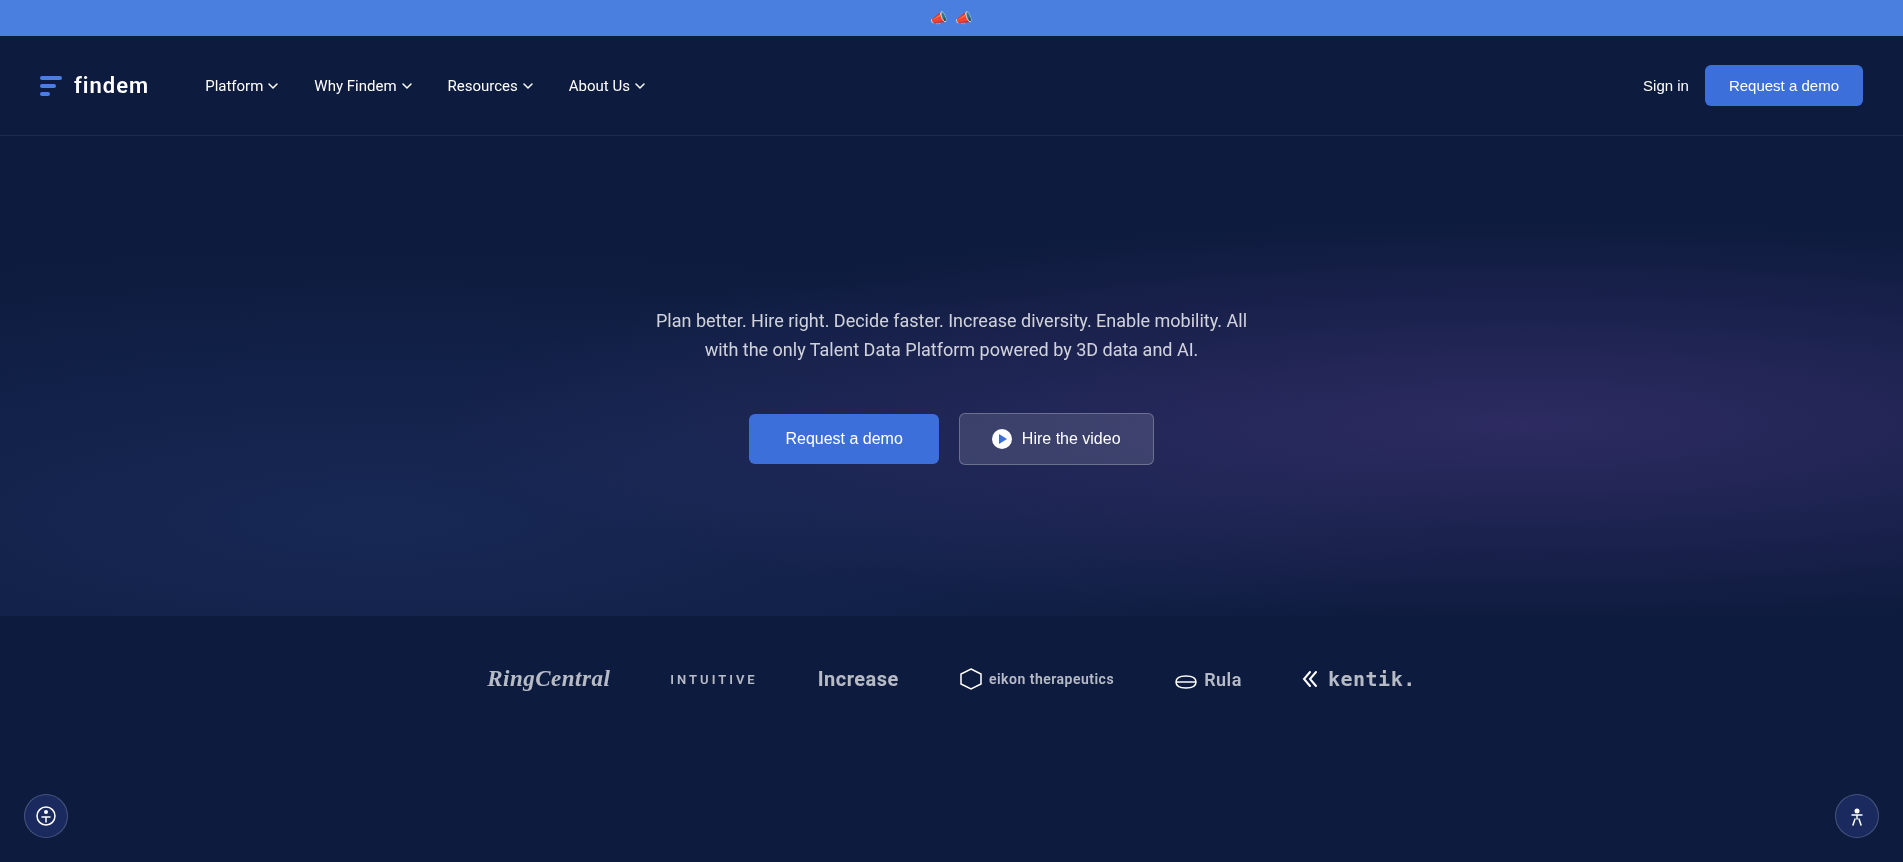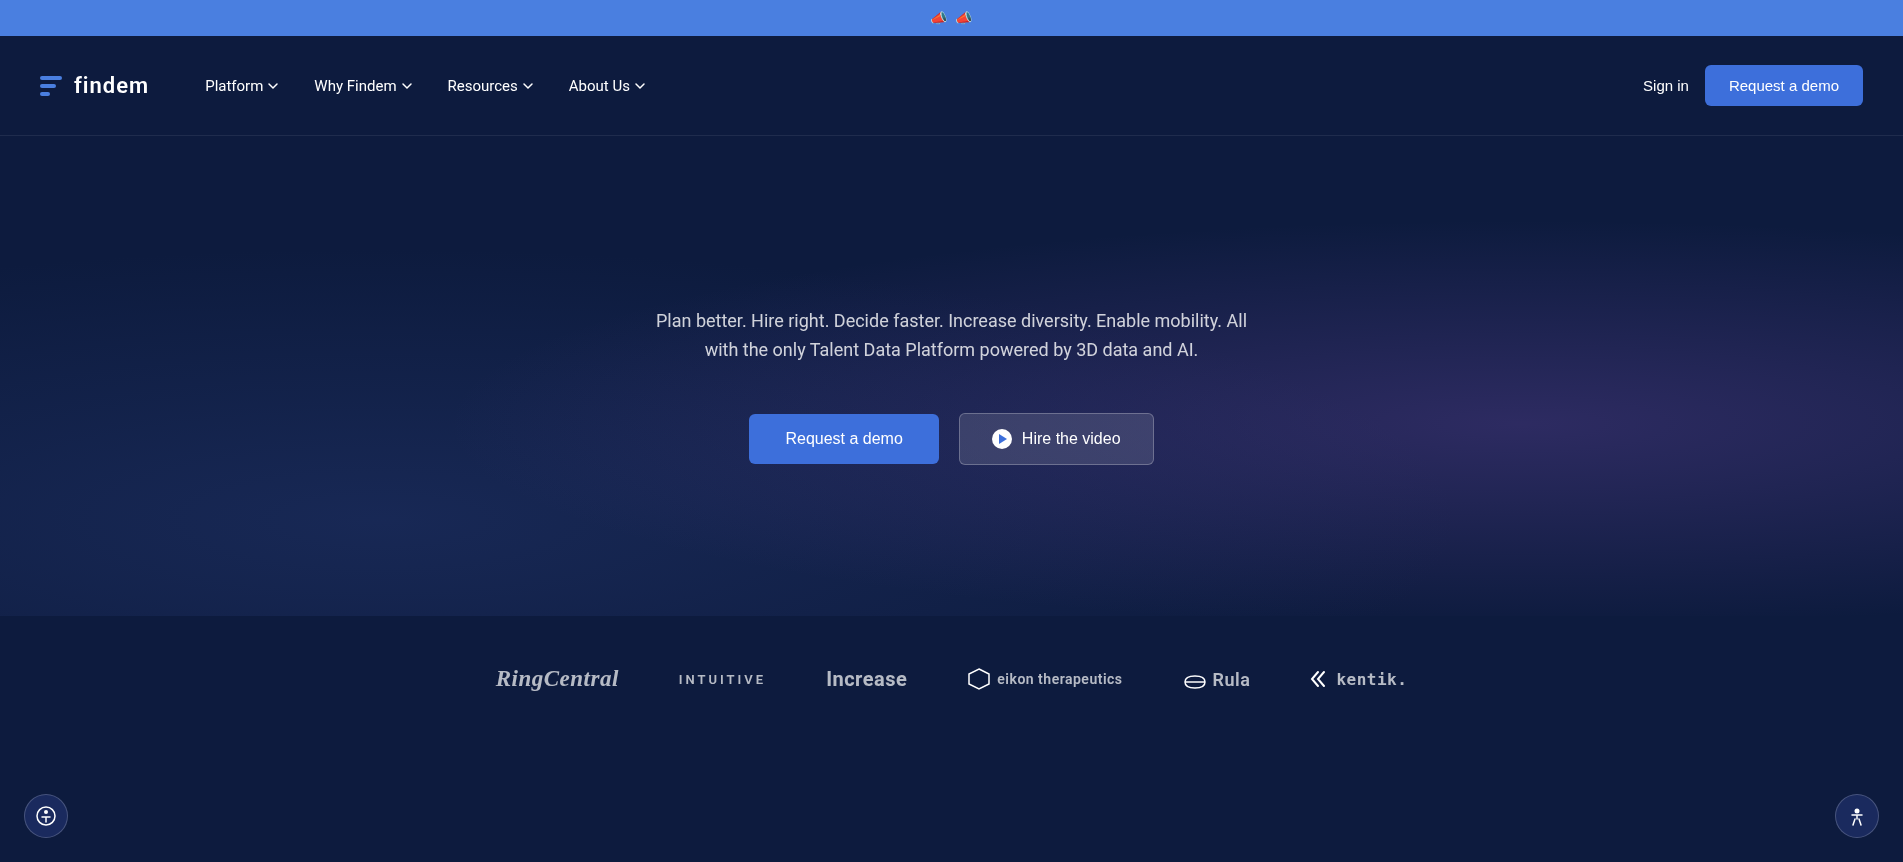"kentik." .logo-kentik { font-size: 16px -> 20px }
